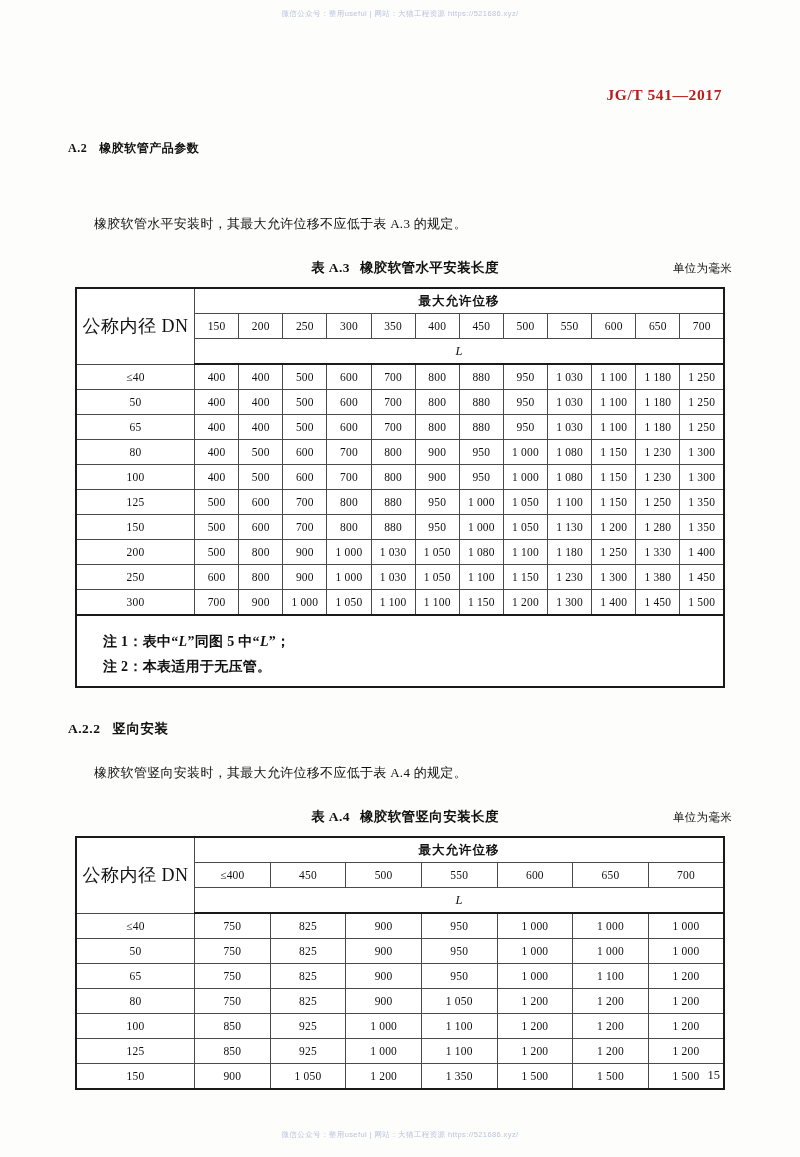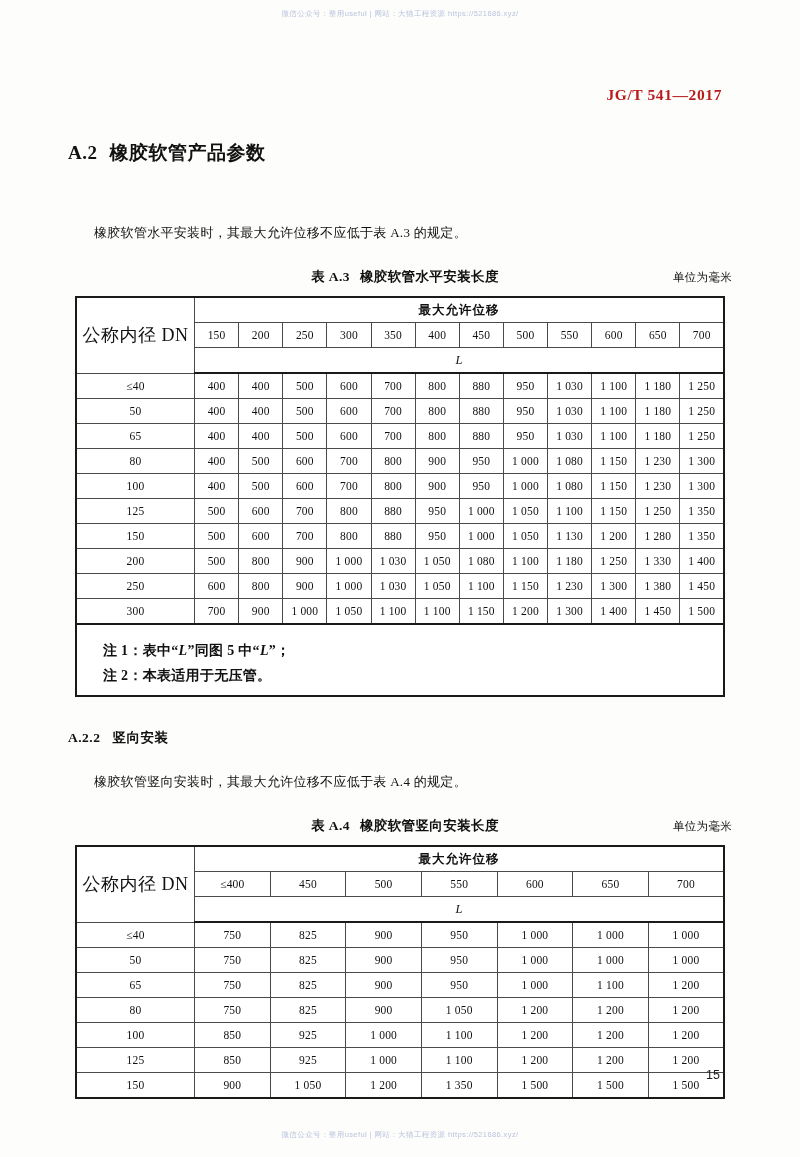"A.2 橡胶软管产品参数" .h2 { font-size: 19px -> 12px }
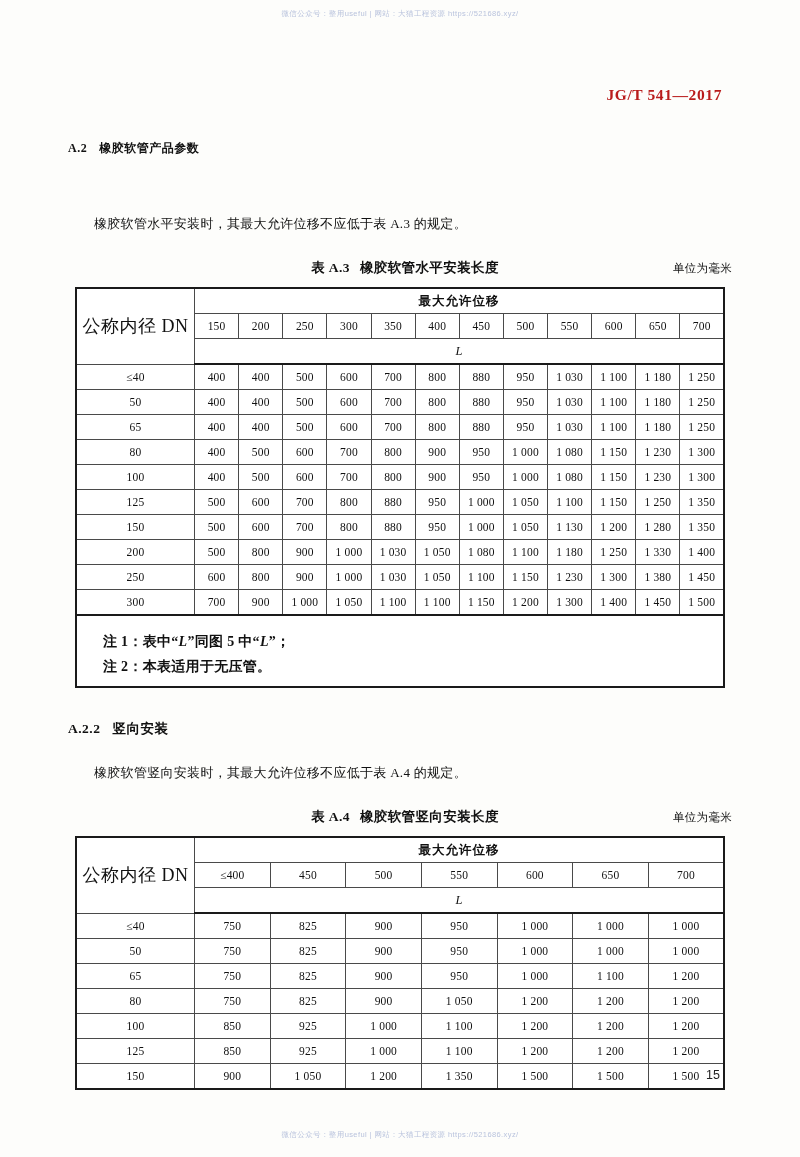"15" .page-num { font-family: Liberation Sans, sans-serif -> Liberation Serif, serif }
